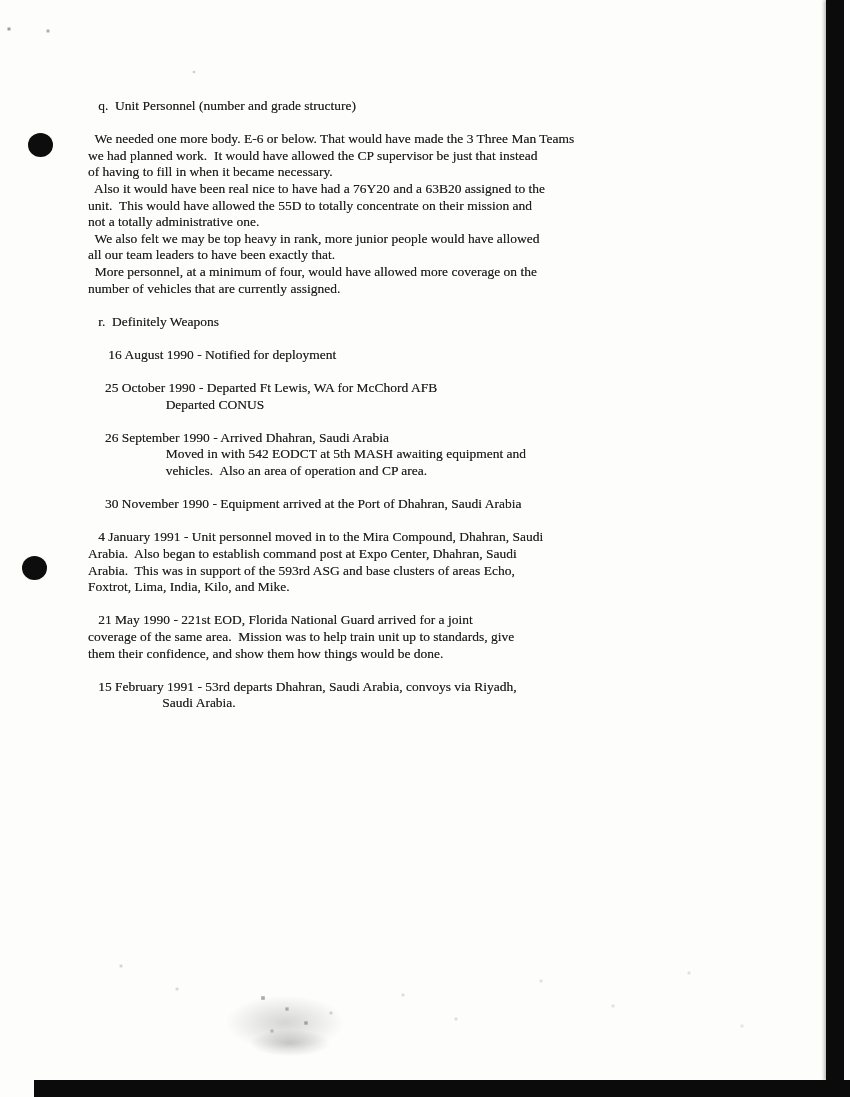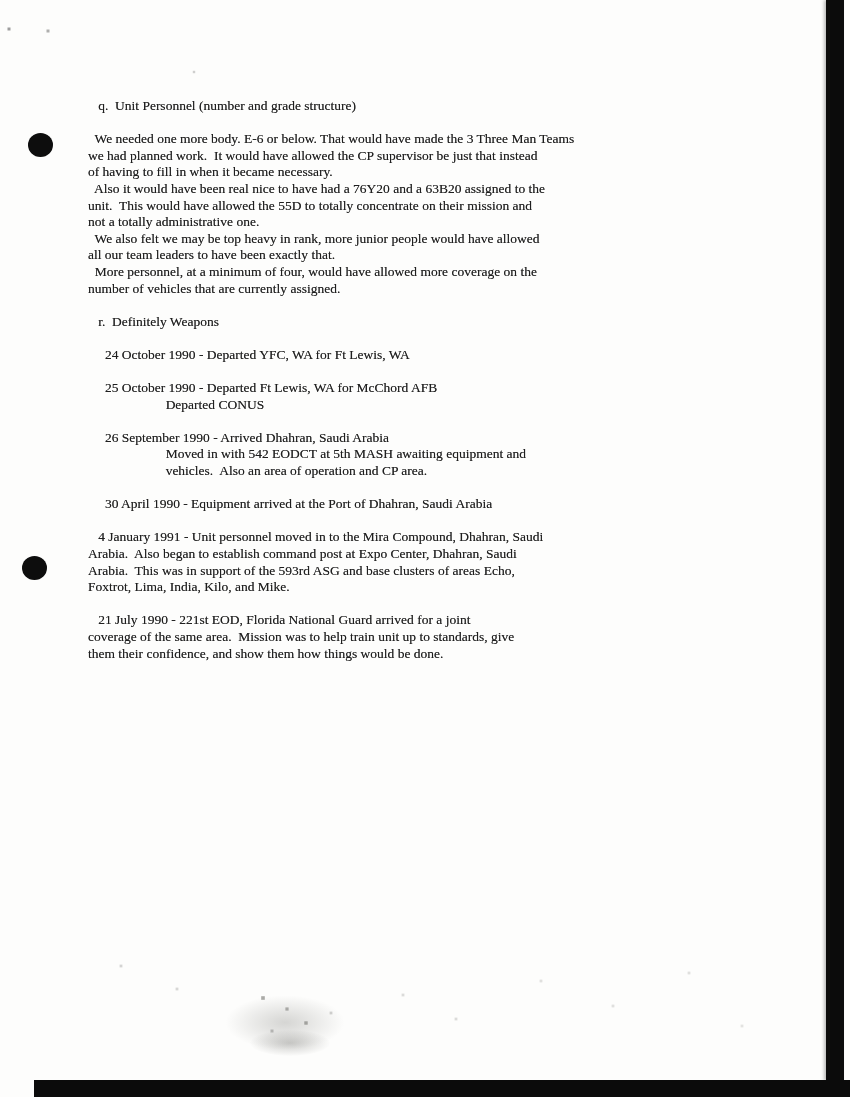"16 August 1990 - Notified" pre { html: none -> <pre> 16 August 1990 - Notified for deployment</pre> }
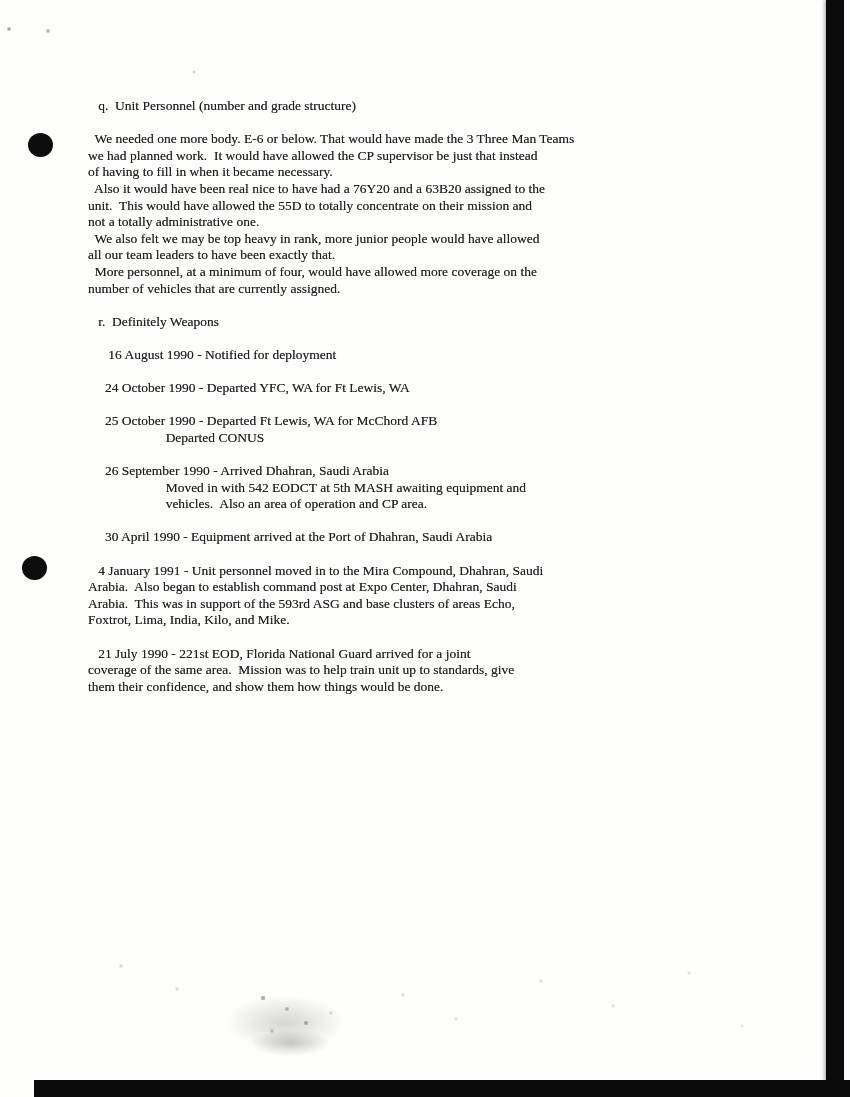"24 October 1990 - Departed" pre { html: <pre> 24 October 1990 - Departed YFC, WA for Ft Lewis, WA</pre> -> none }
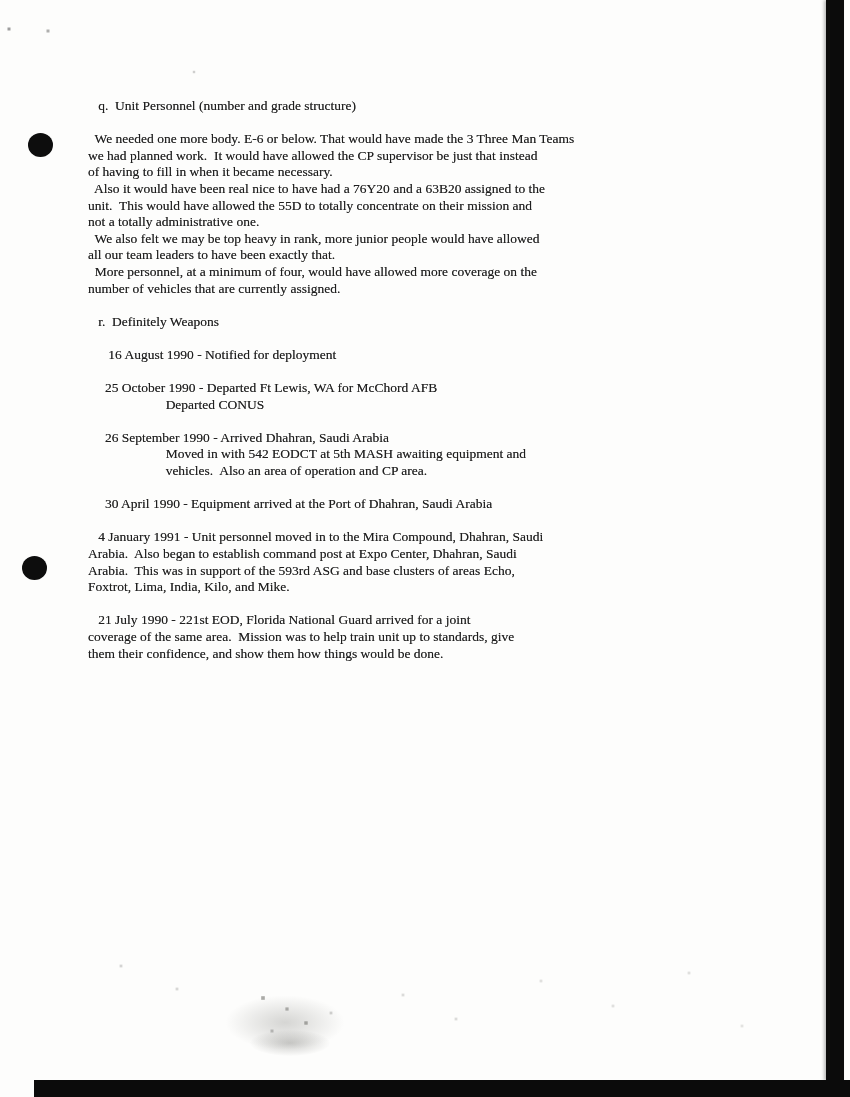"30 April 1990 - Equipment" pre { text: April -> November }
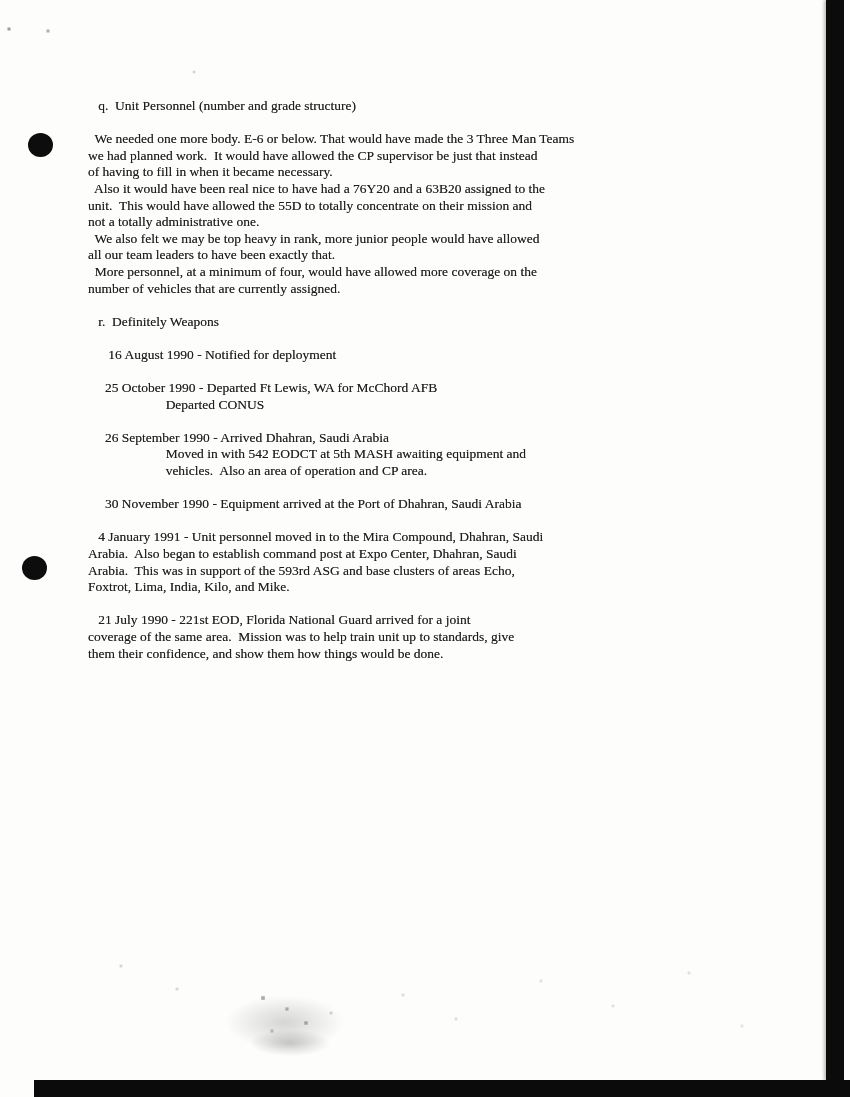"21 July 1990 - 221st" pre { text: July -> May }
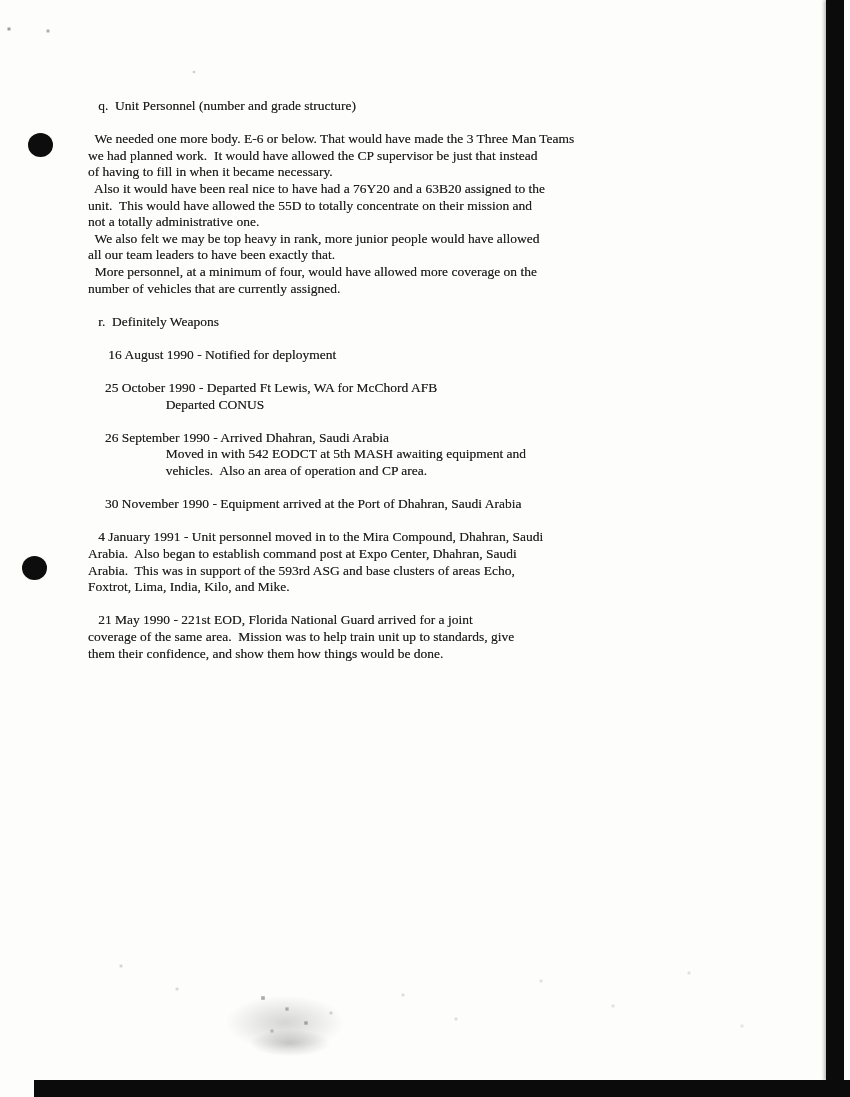"15 February 1991 - 53rd" pre { html: none -> <pre> 15 February 1991 - 53rd departs Dhahran, Saudi Arabia, convoys via Riyadh, Saudi Arabia.</pre> }
